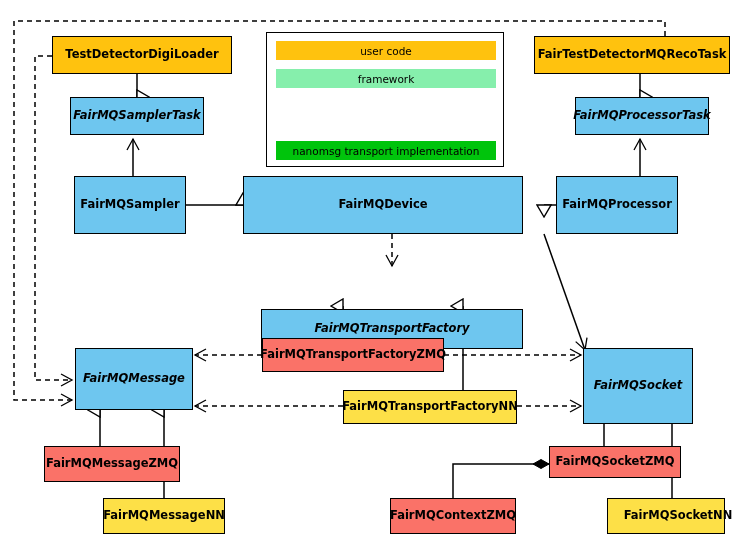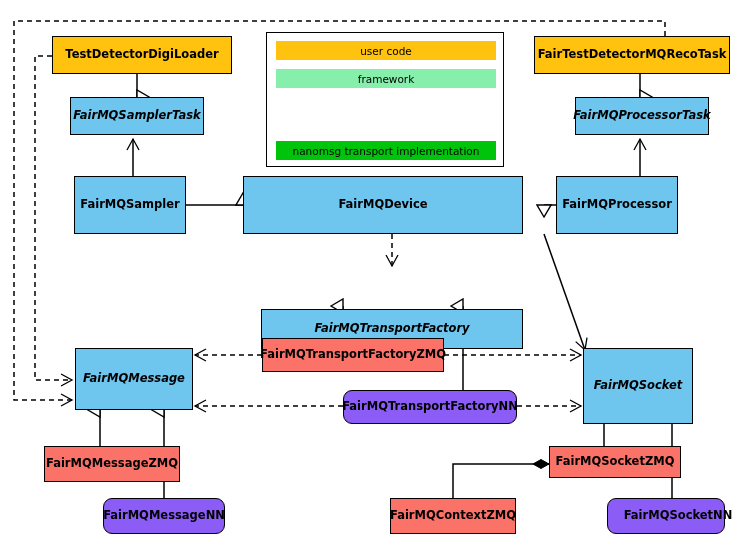"FairMQTransportFactoryNN" .c-nn { background: #8b5cf6 -> #fde047; border-radius: 9px -> none }
